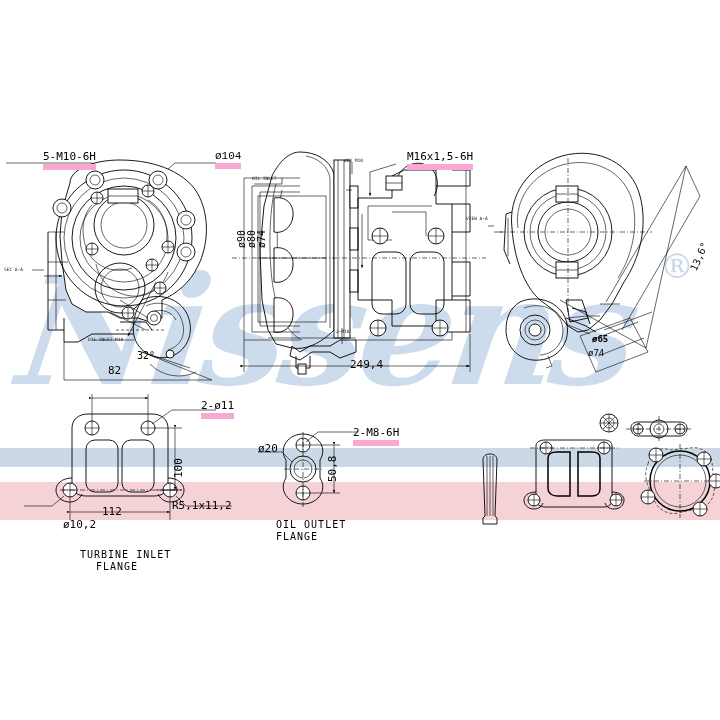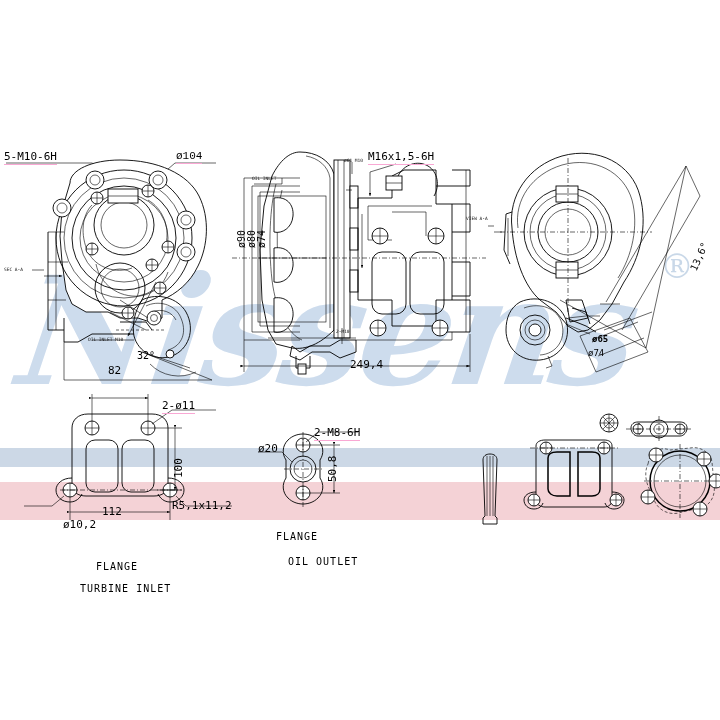"5-M10-6H" .ul { border-bottom: 1px solid #f9a8d4 -> 6px solid #f9a8d4; margin-left: none -> 39px }
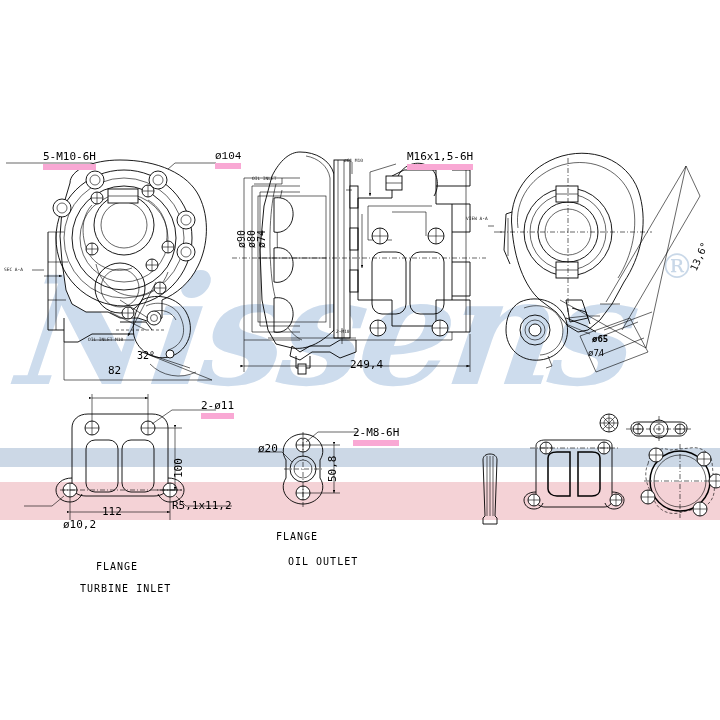"OIL OUTLET" div.lbl { left: 288px -> 276px; margin-top: 37px -> none }
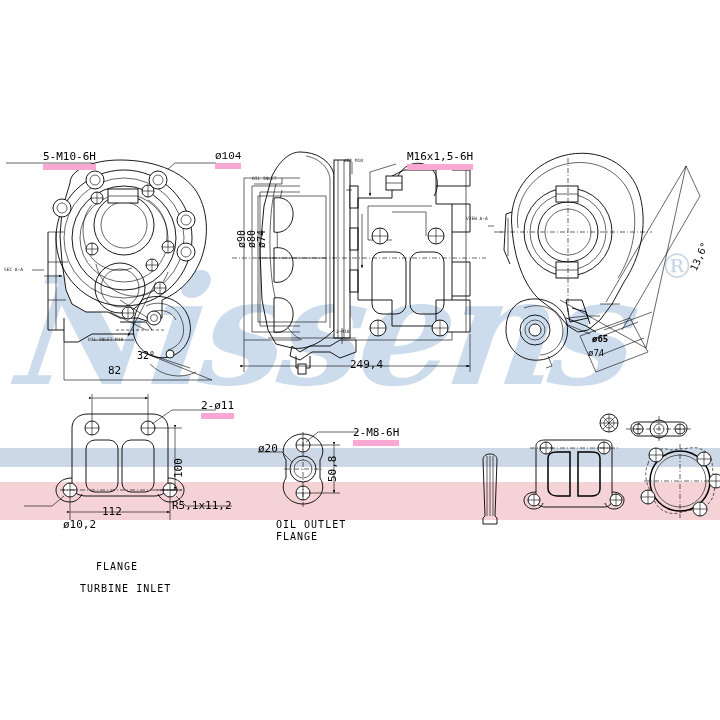"TURBINE INLET" div.lbl { margin-top: 34px -> none }
